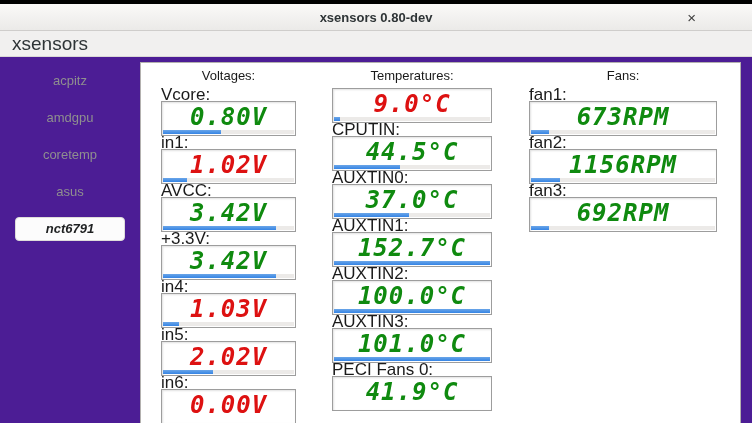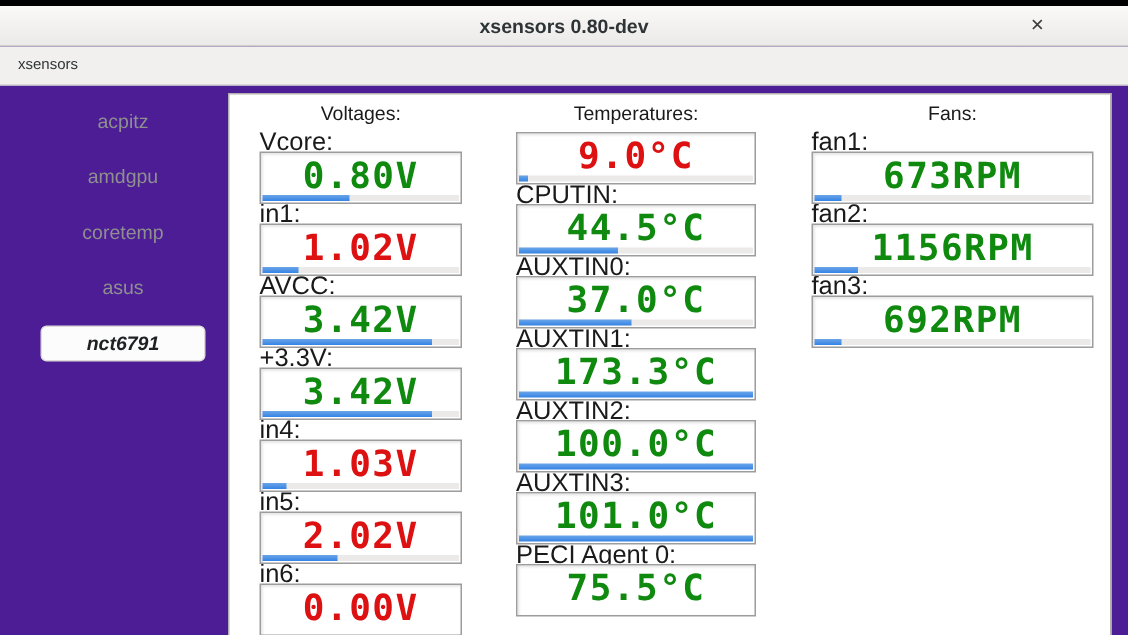"xsensors" .tab { font-size: 10px -> 19px }
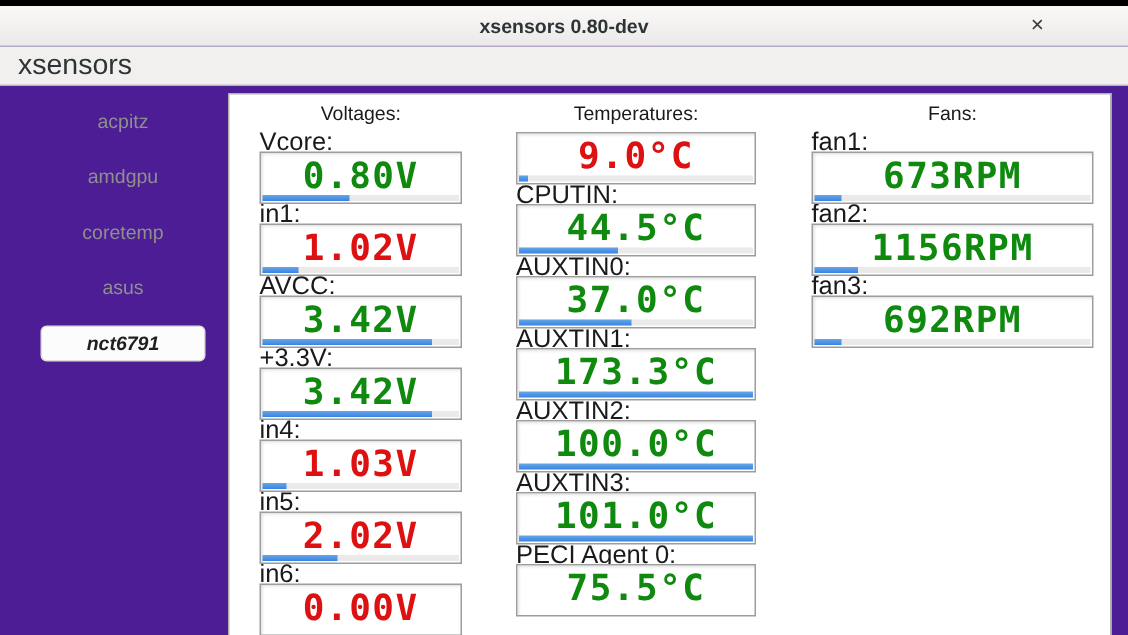"acpitz" .sidebar { margin-left: 12px -> none }
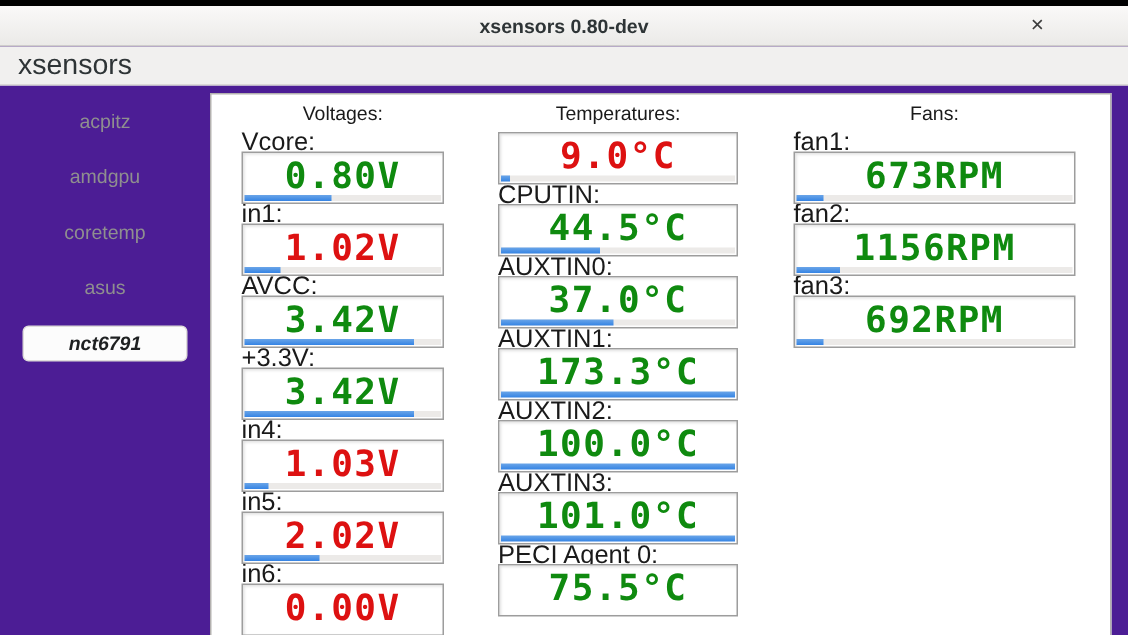"0.80V" .lcd-value { font-style: none -> italic }
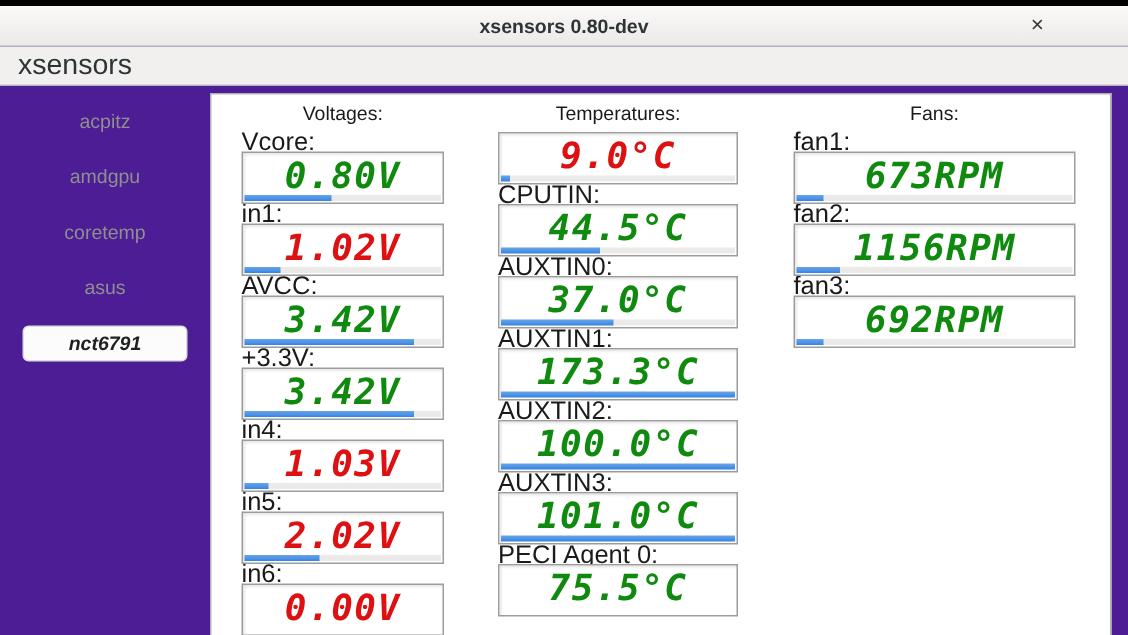"173.3°C" div.lcd-value { text: 173.3 -> 152.7 }
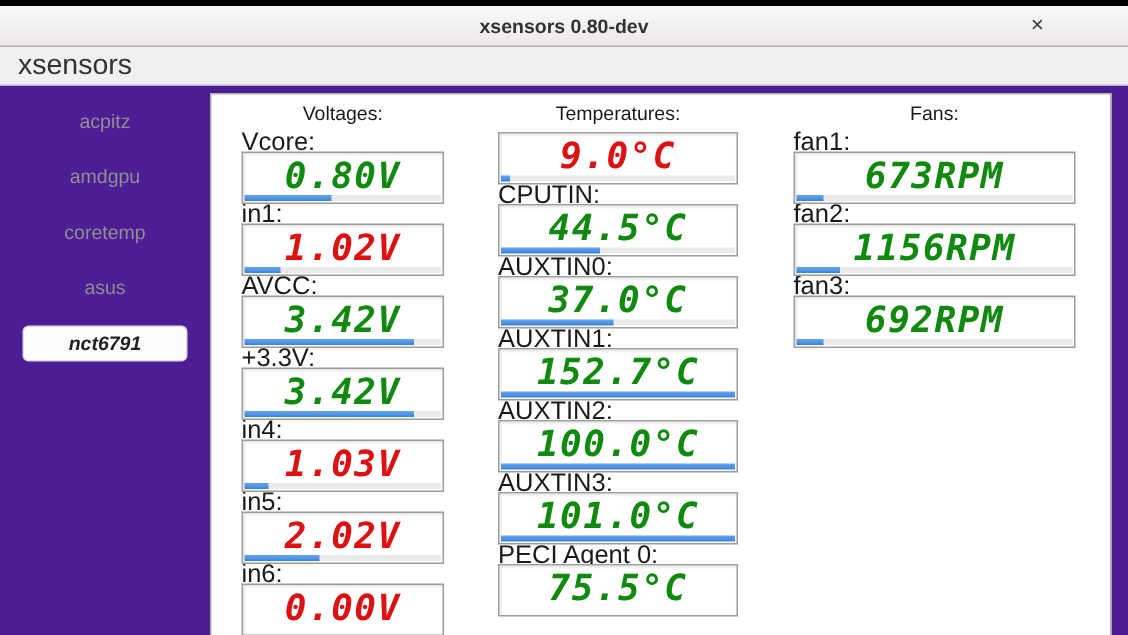"PECI Agent 0:" div.cell-label { text: Agent -> Fans }
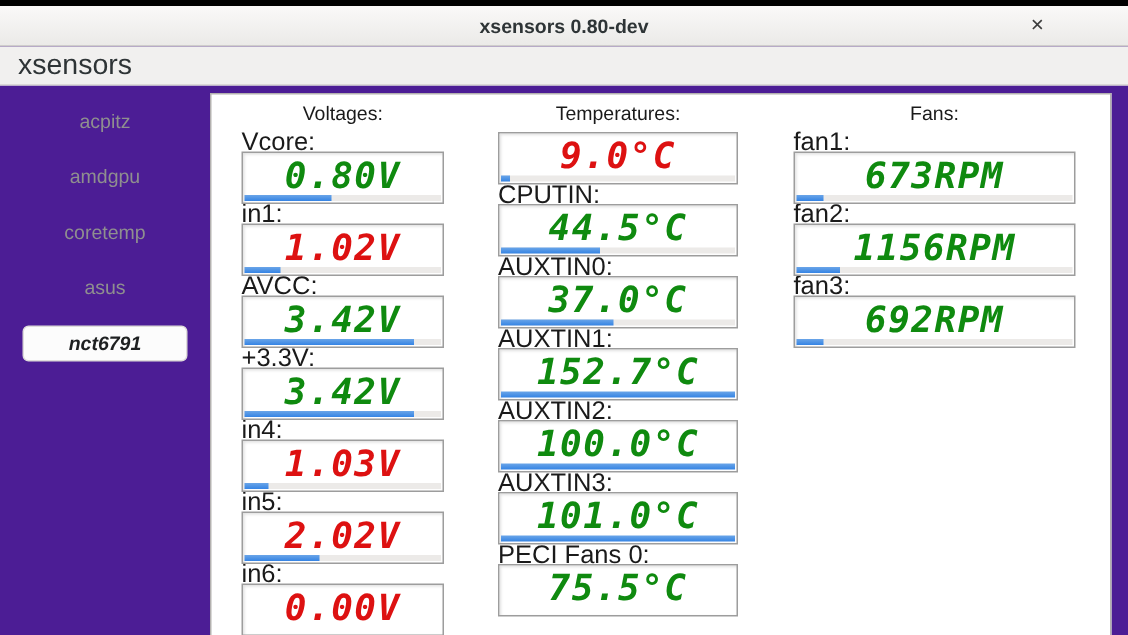"75.5°C" div.lcd-value { text: 75.5 -> 41.9 }
